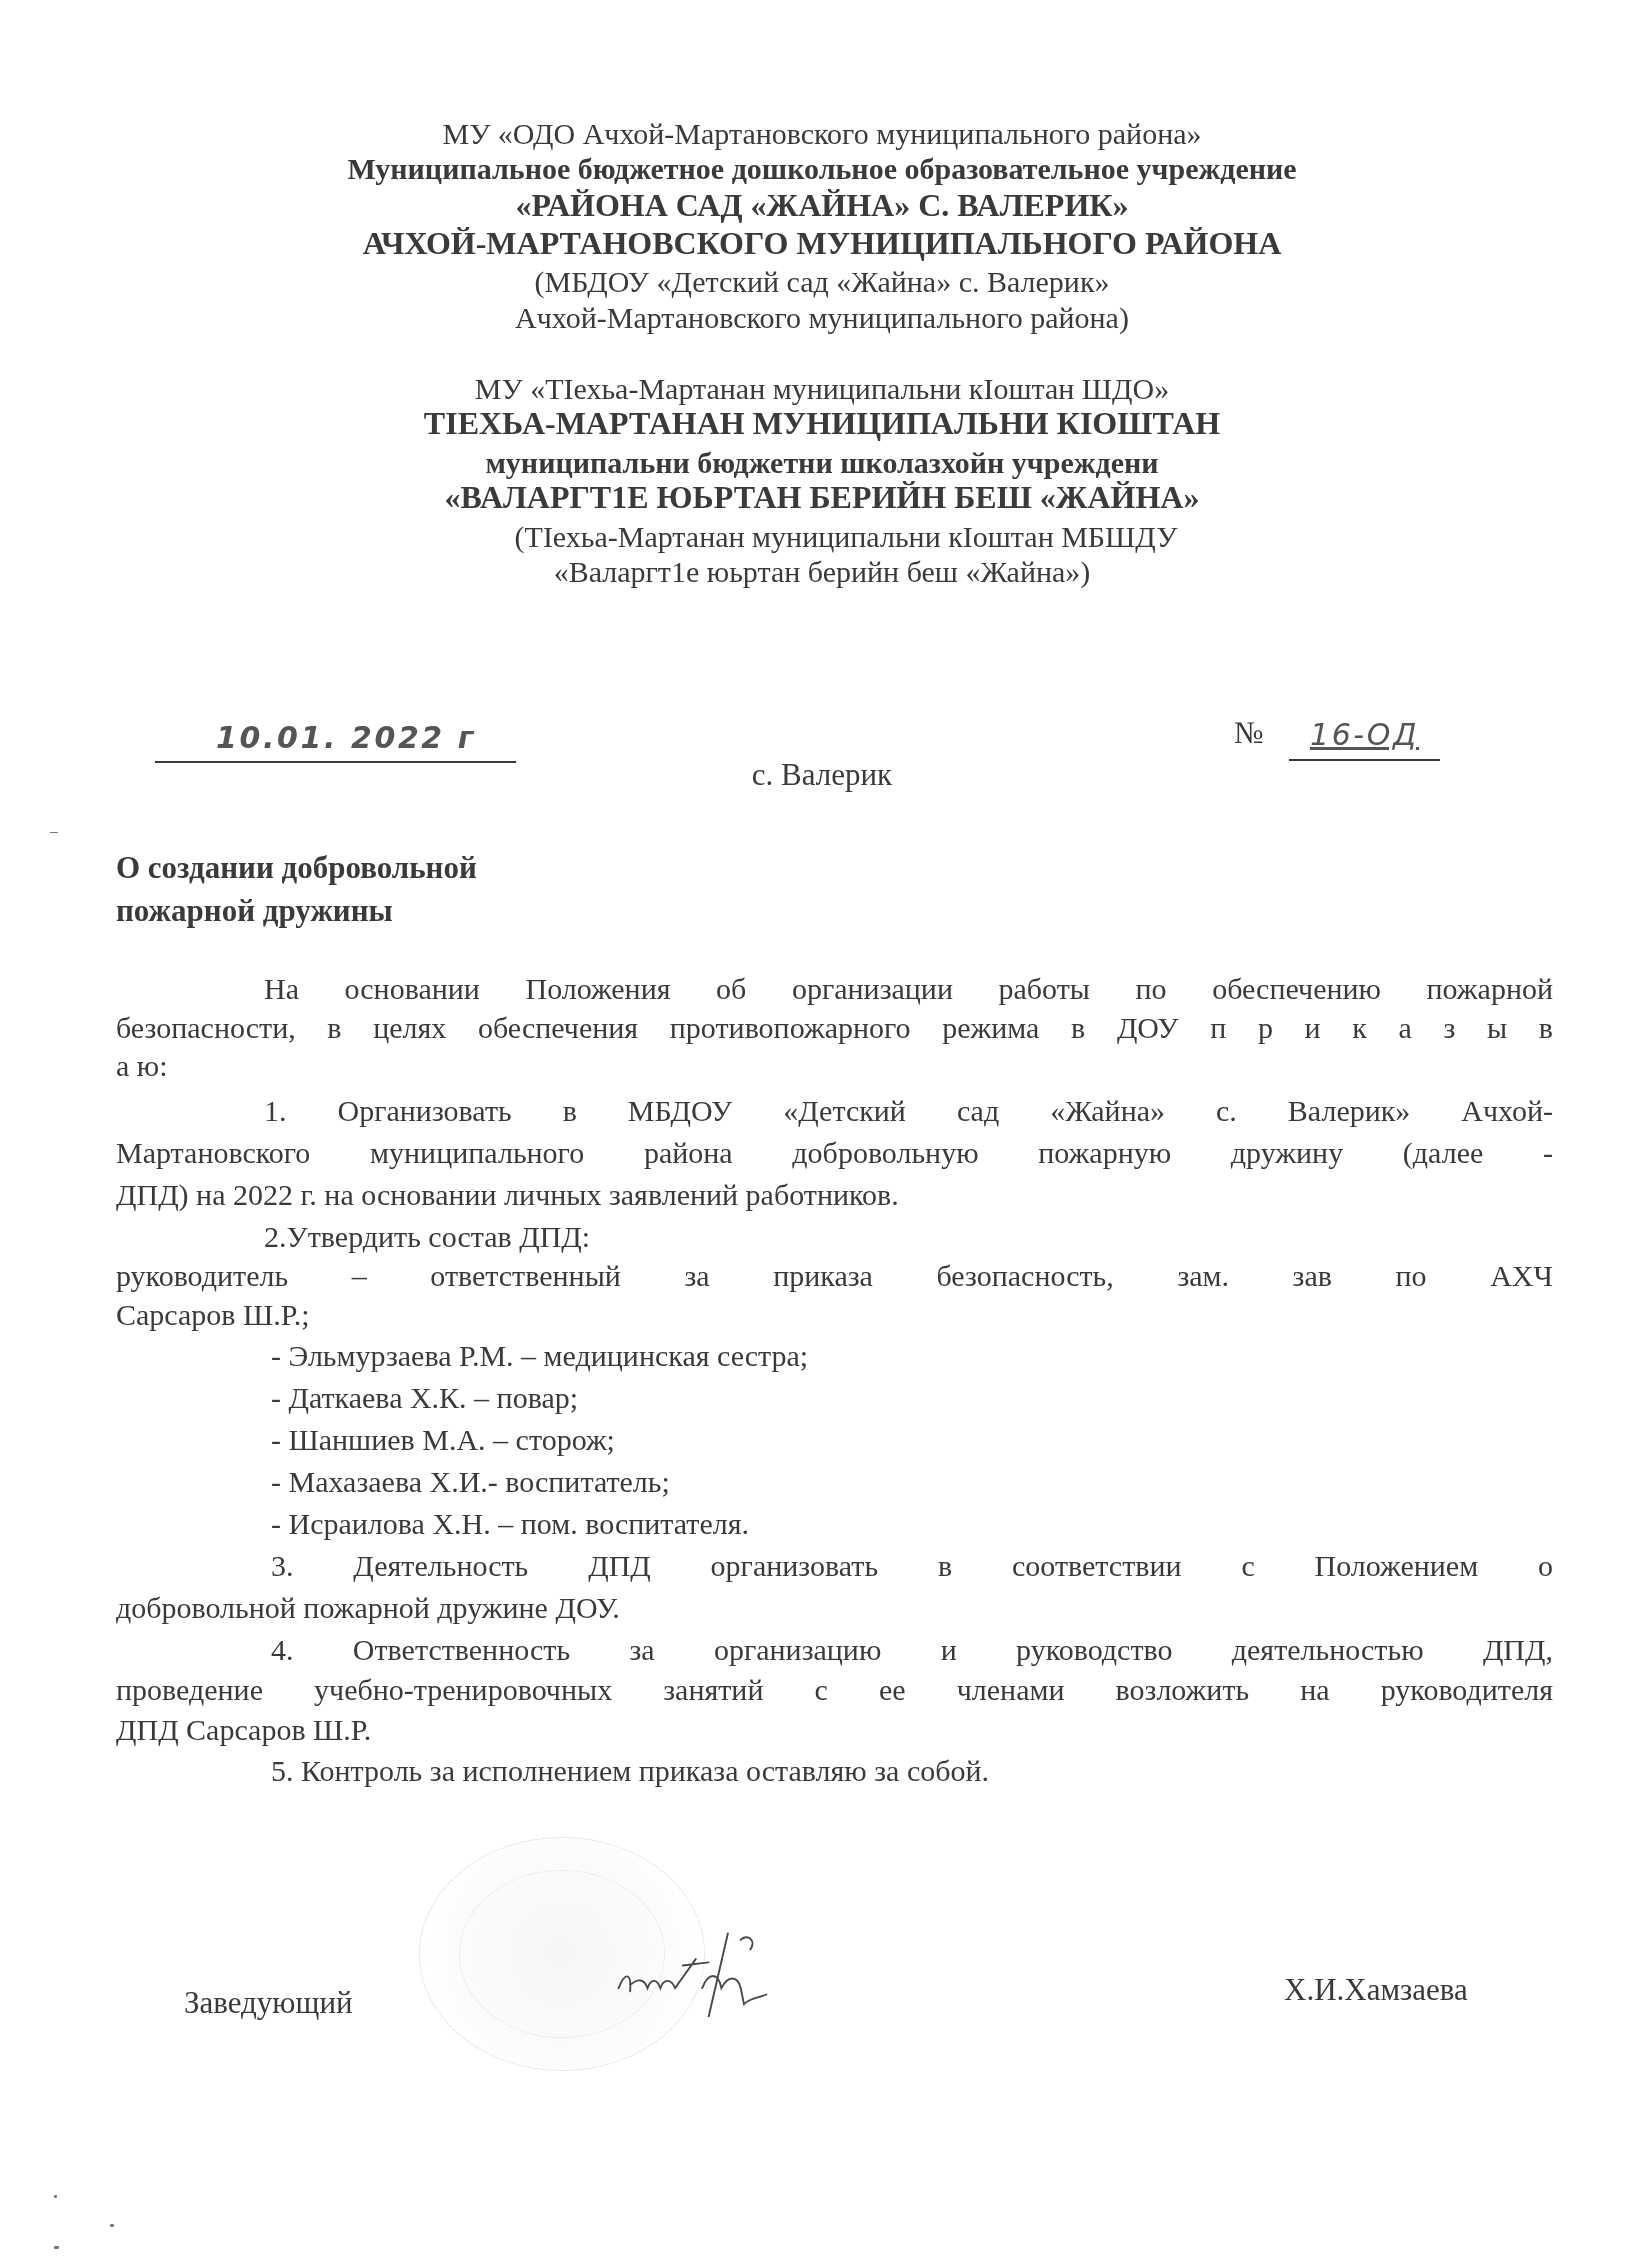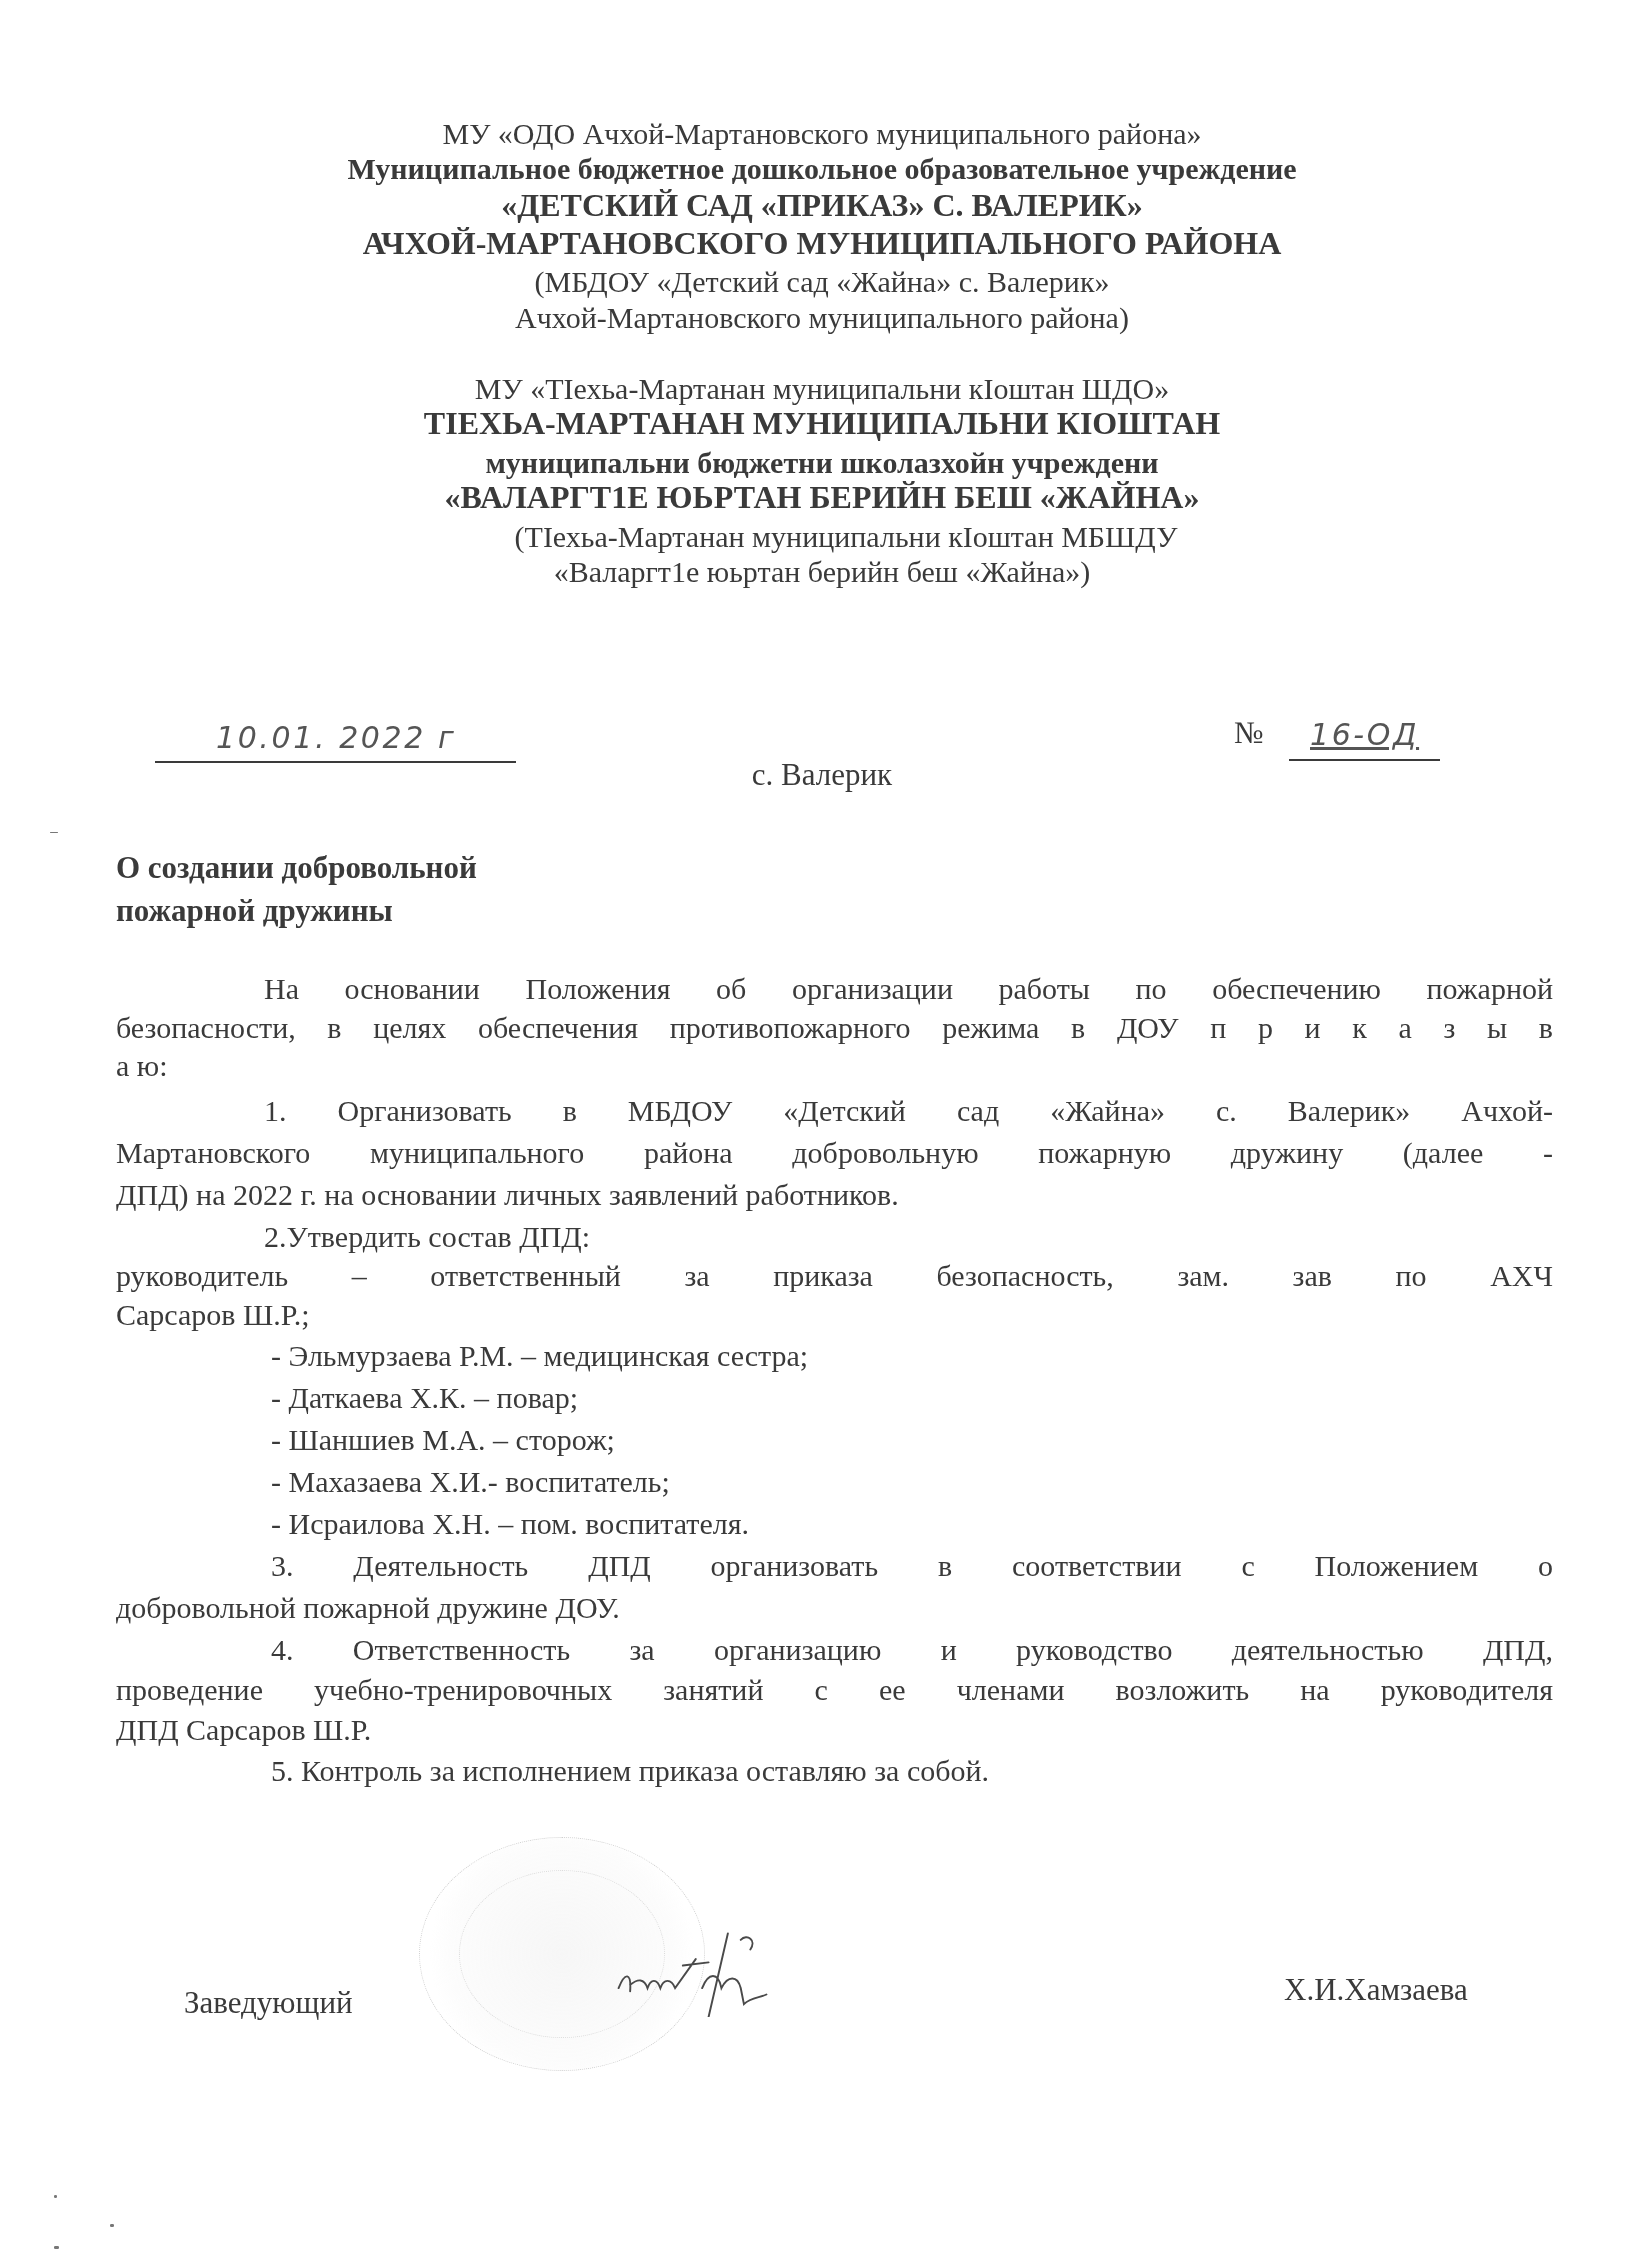"«ДЕТСКИЙ САД «ПРИКАЗ» С. ВАЛЕРИК»" div.hdr-line { text: ДЕТСКИЙ САД «ПРИКАЗ -> РАЙОНА САД «ЖАЙНА }
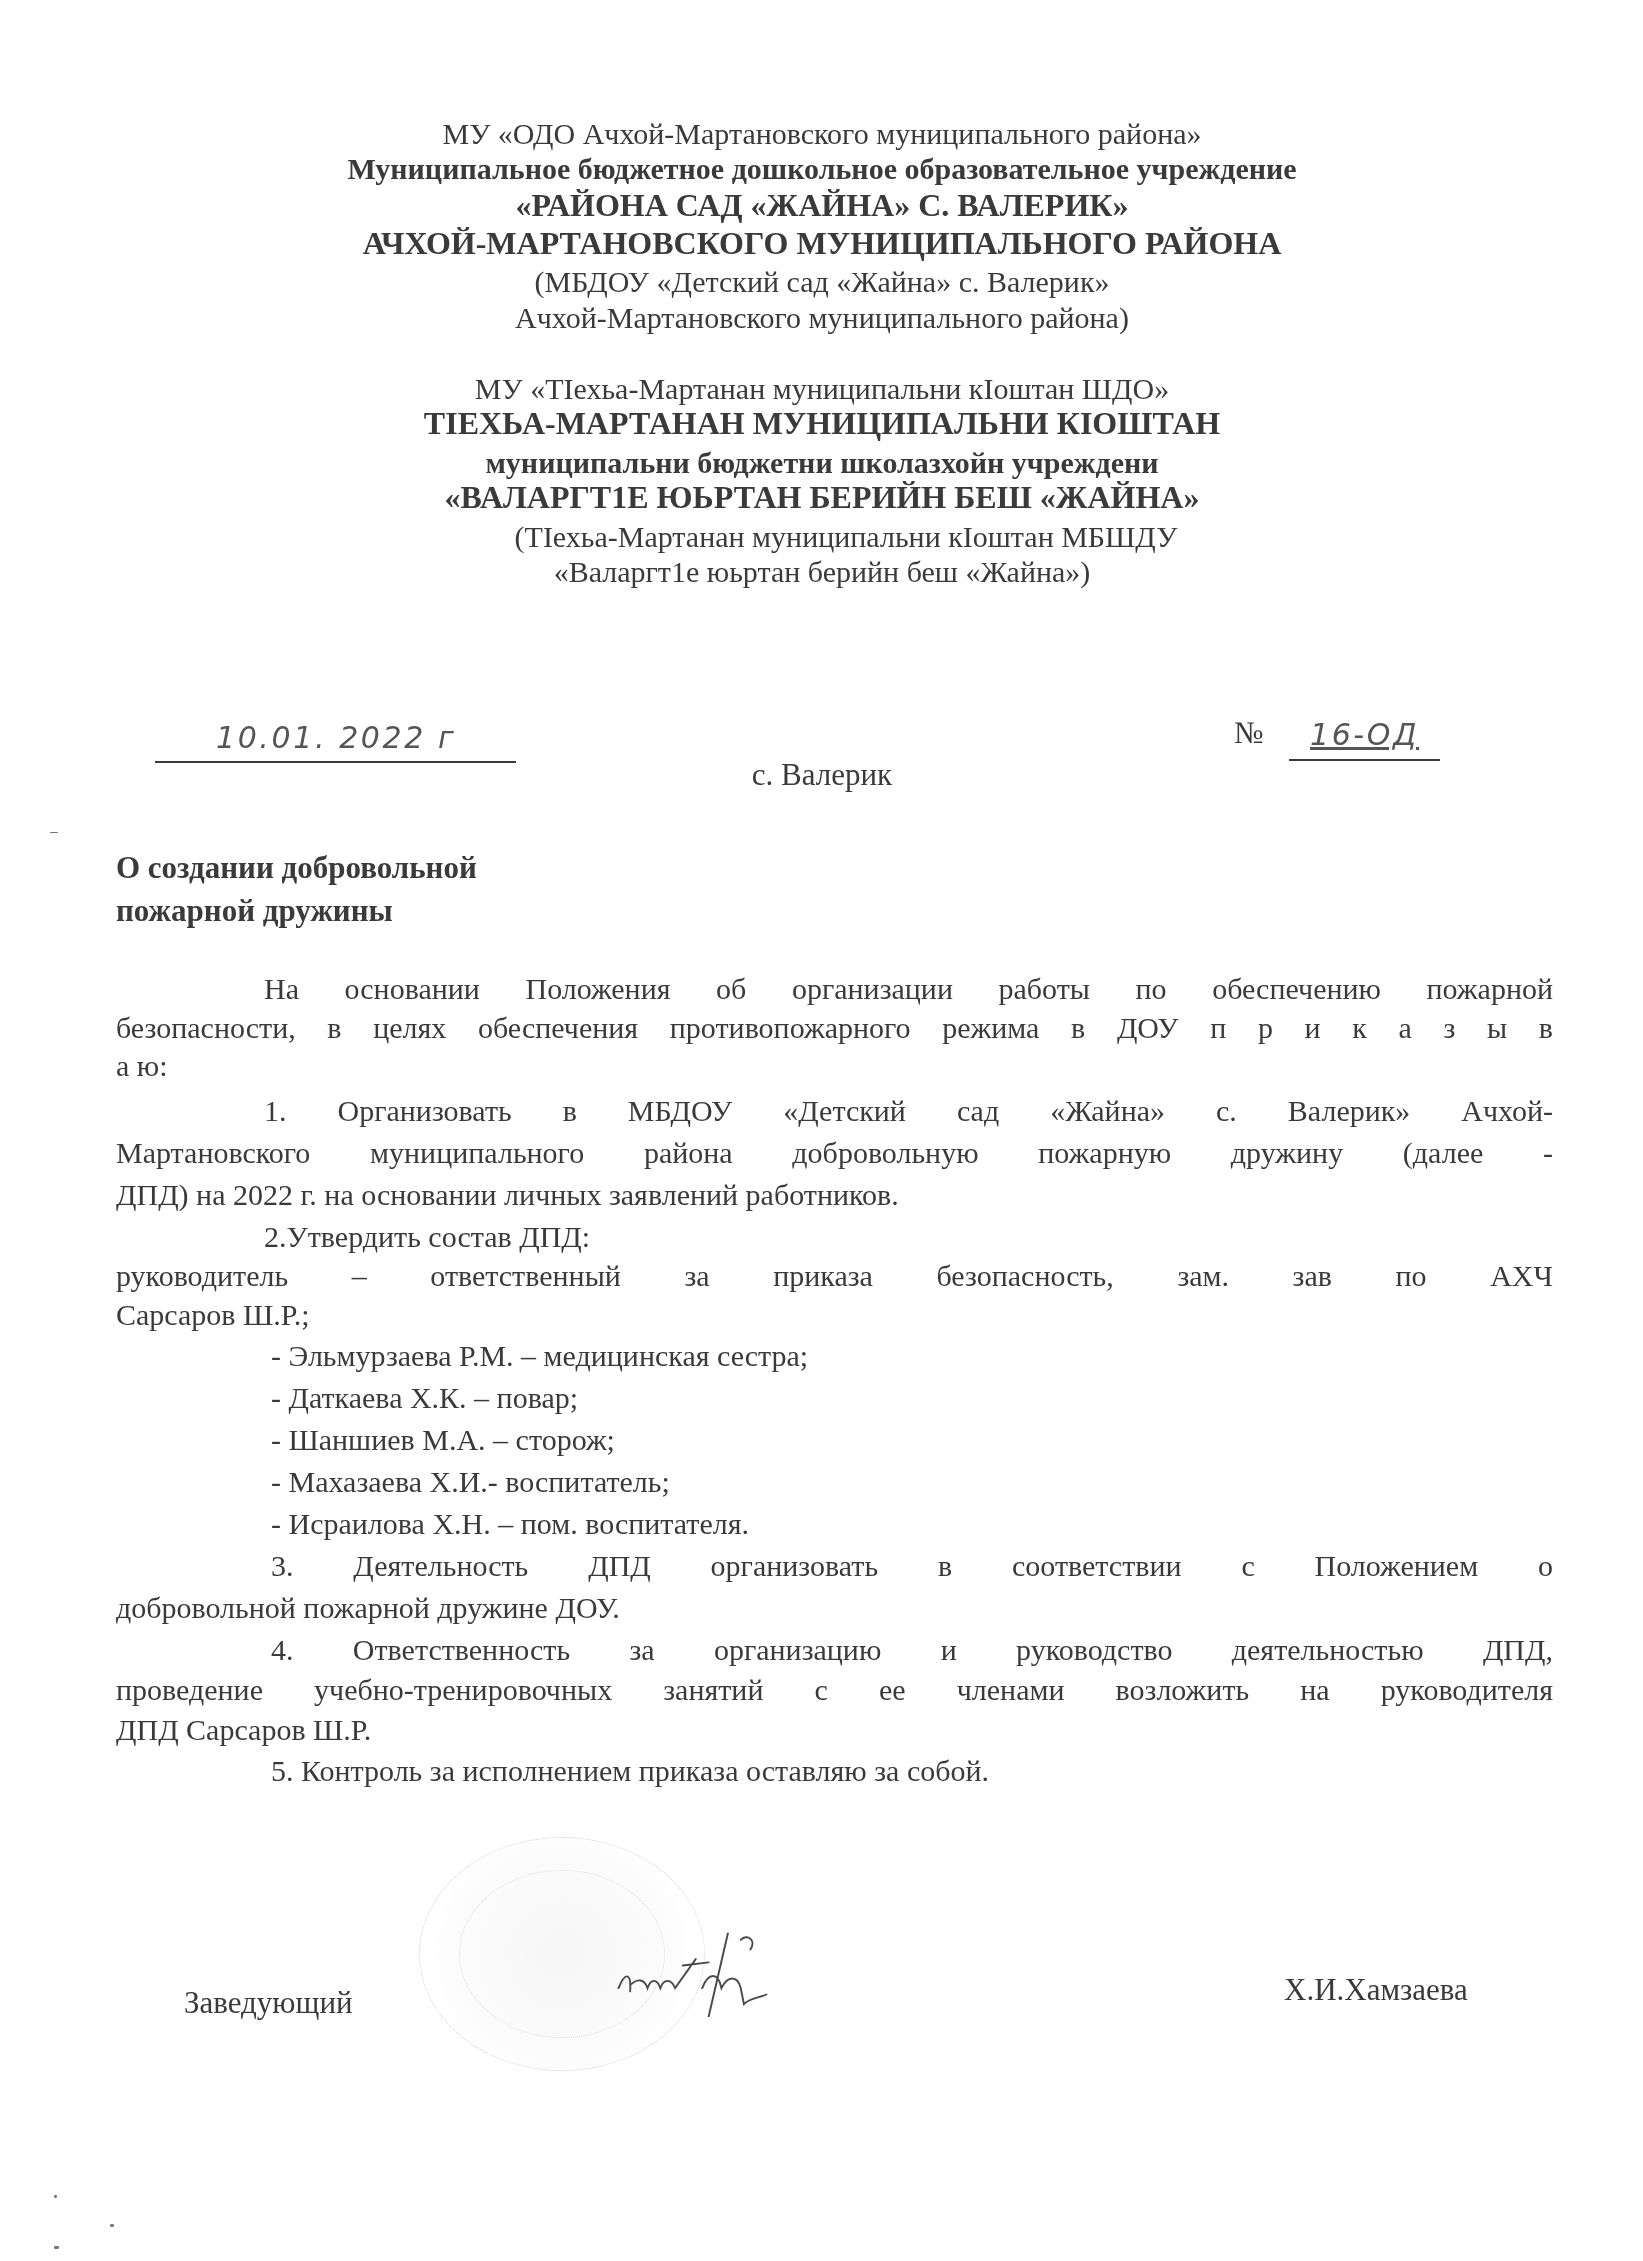"10.01. 2022 г" .date-wrap { font-weight: none -> bold }
